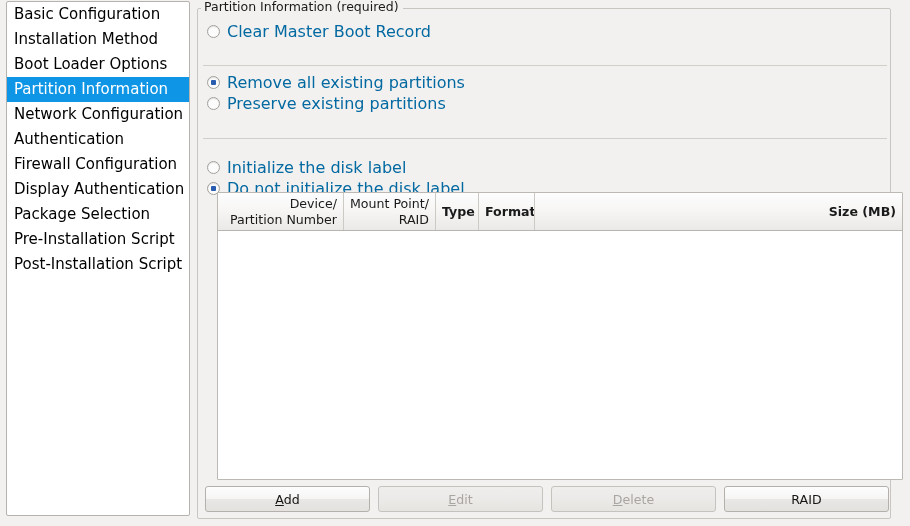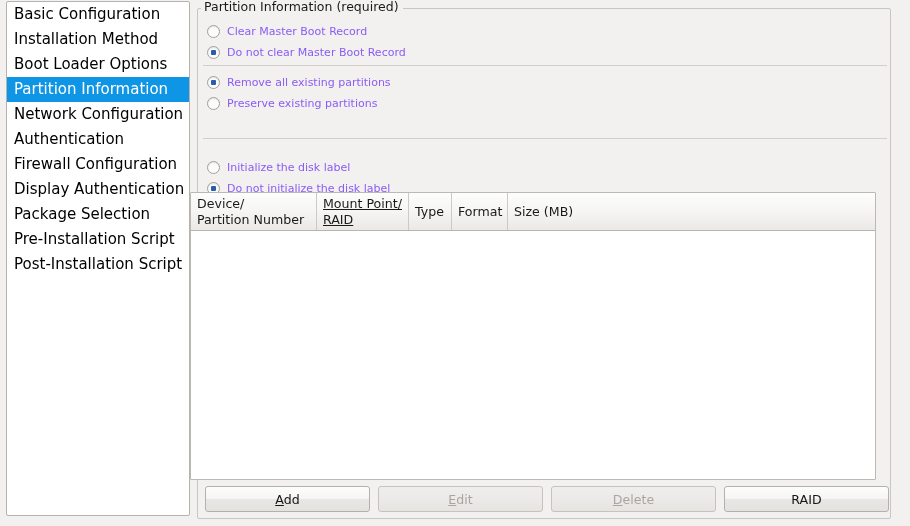"Clear Master Boot Record" .radio-label { color: #8b5cf6 -> #0369a1; font-size: 11px -> 16px }
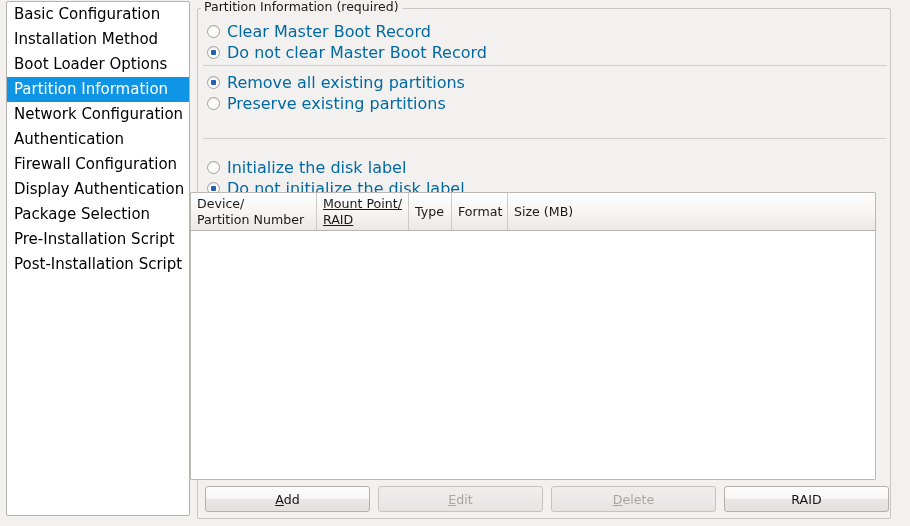"Do not clear Master Boot" div.radio-row { html: <div> <span></span> <span>Do not clear Master Boot Record</span> </div> -> none }
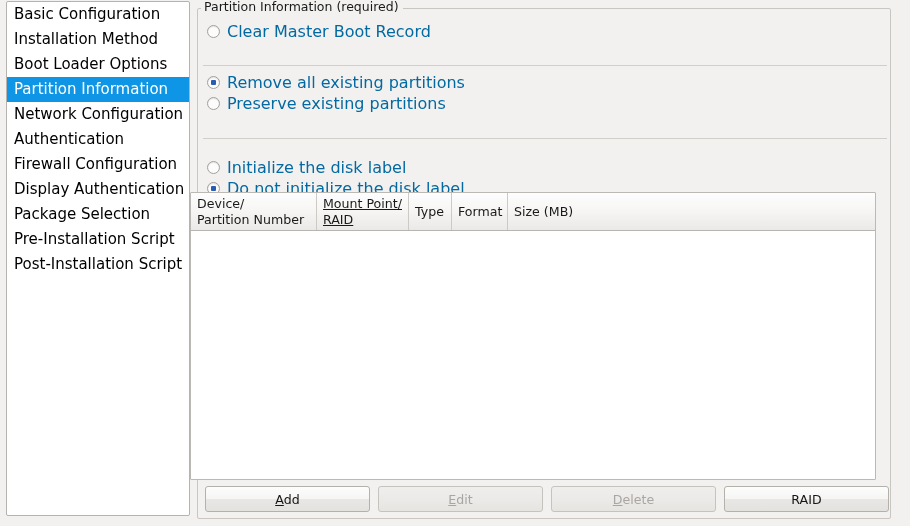"Device/" #table { left: 190px -> 217px; text-align: none -> right }
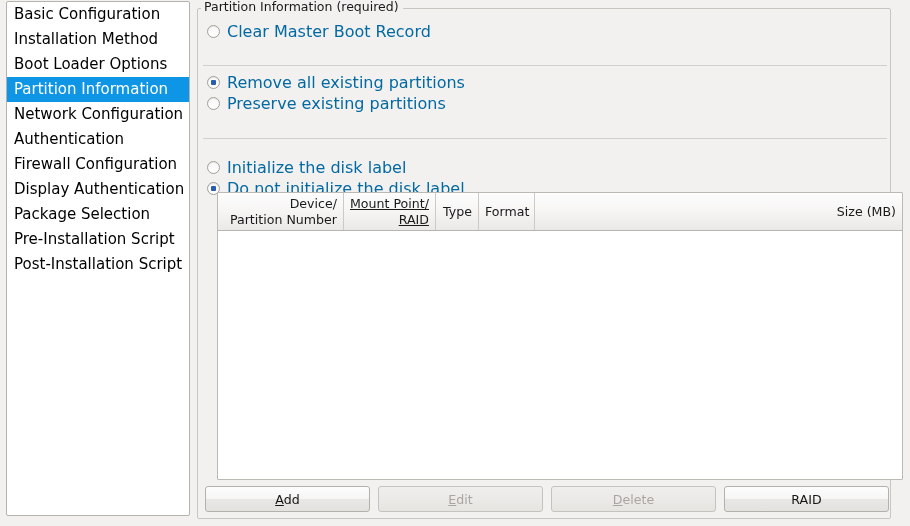"Mount Point/" div.th { text-decoration: underline -> none }
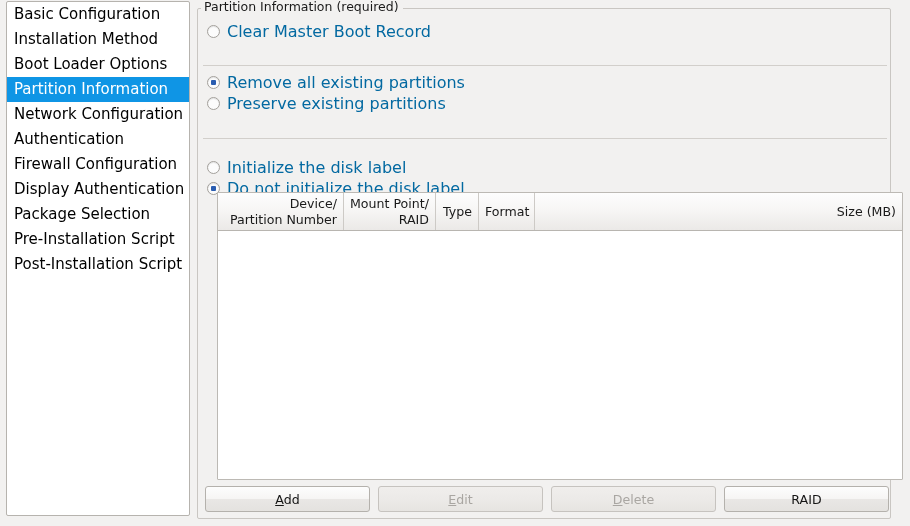"Type" .th.center-v { font-weight: none -> bold }
